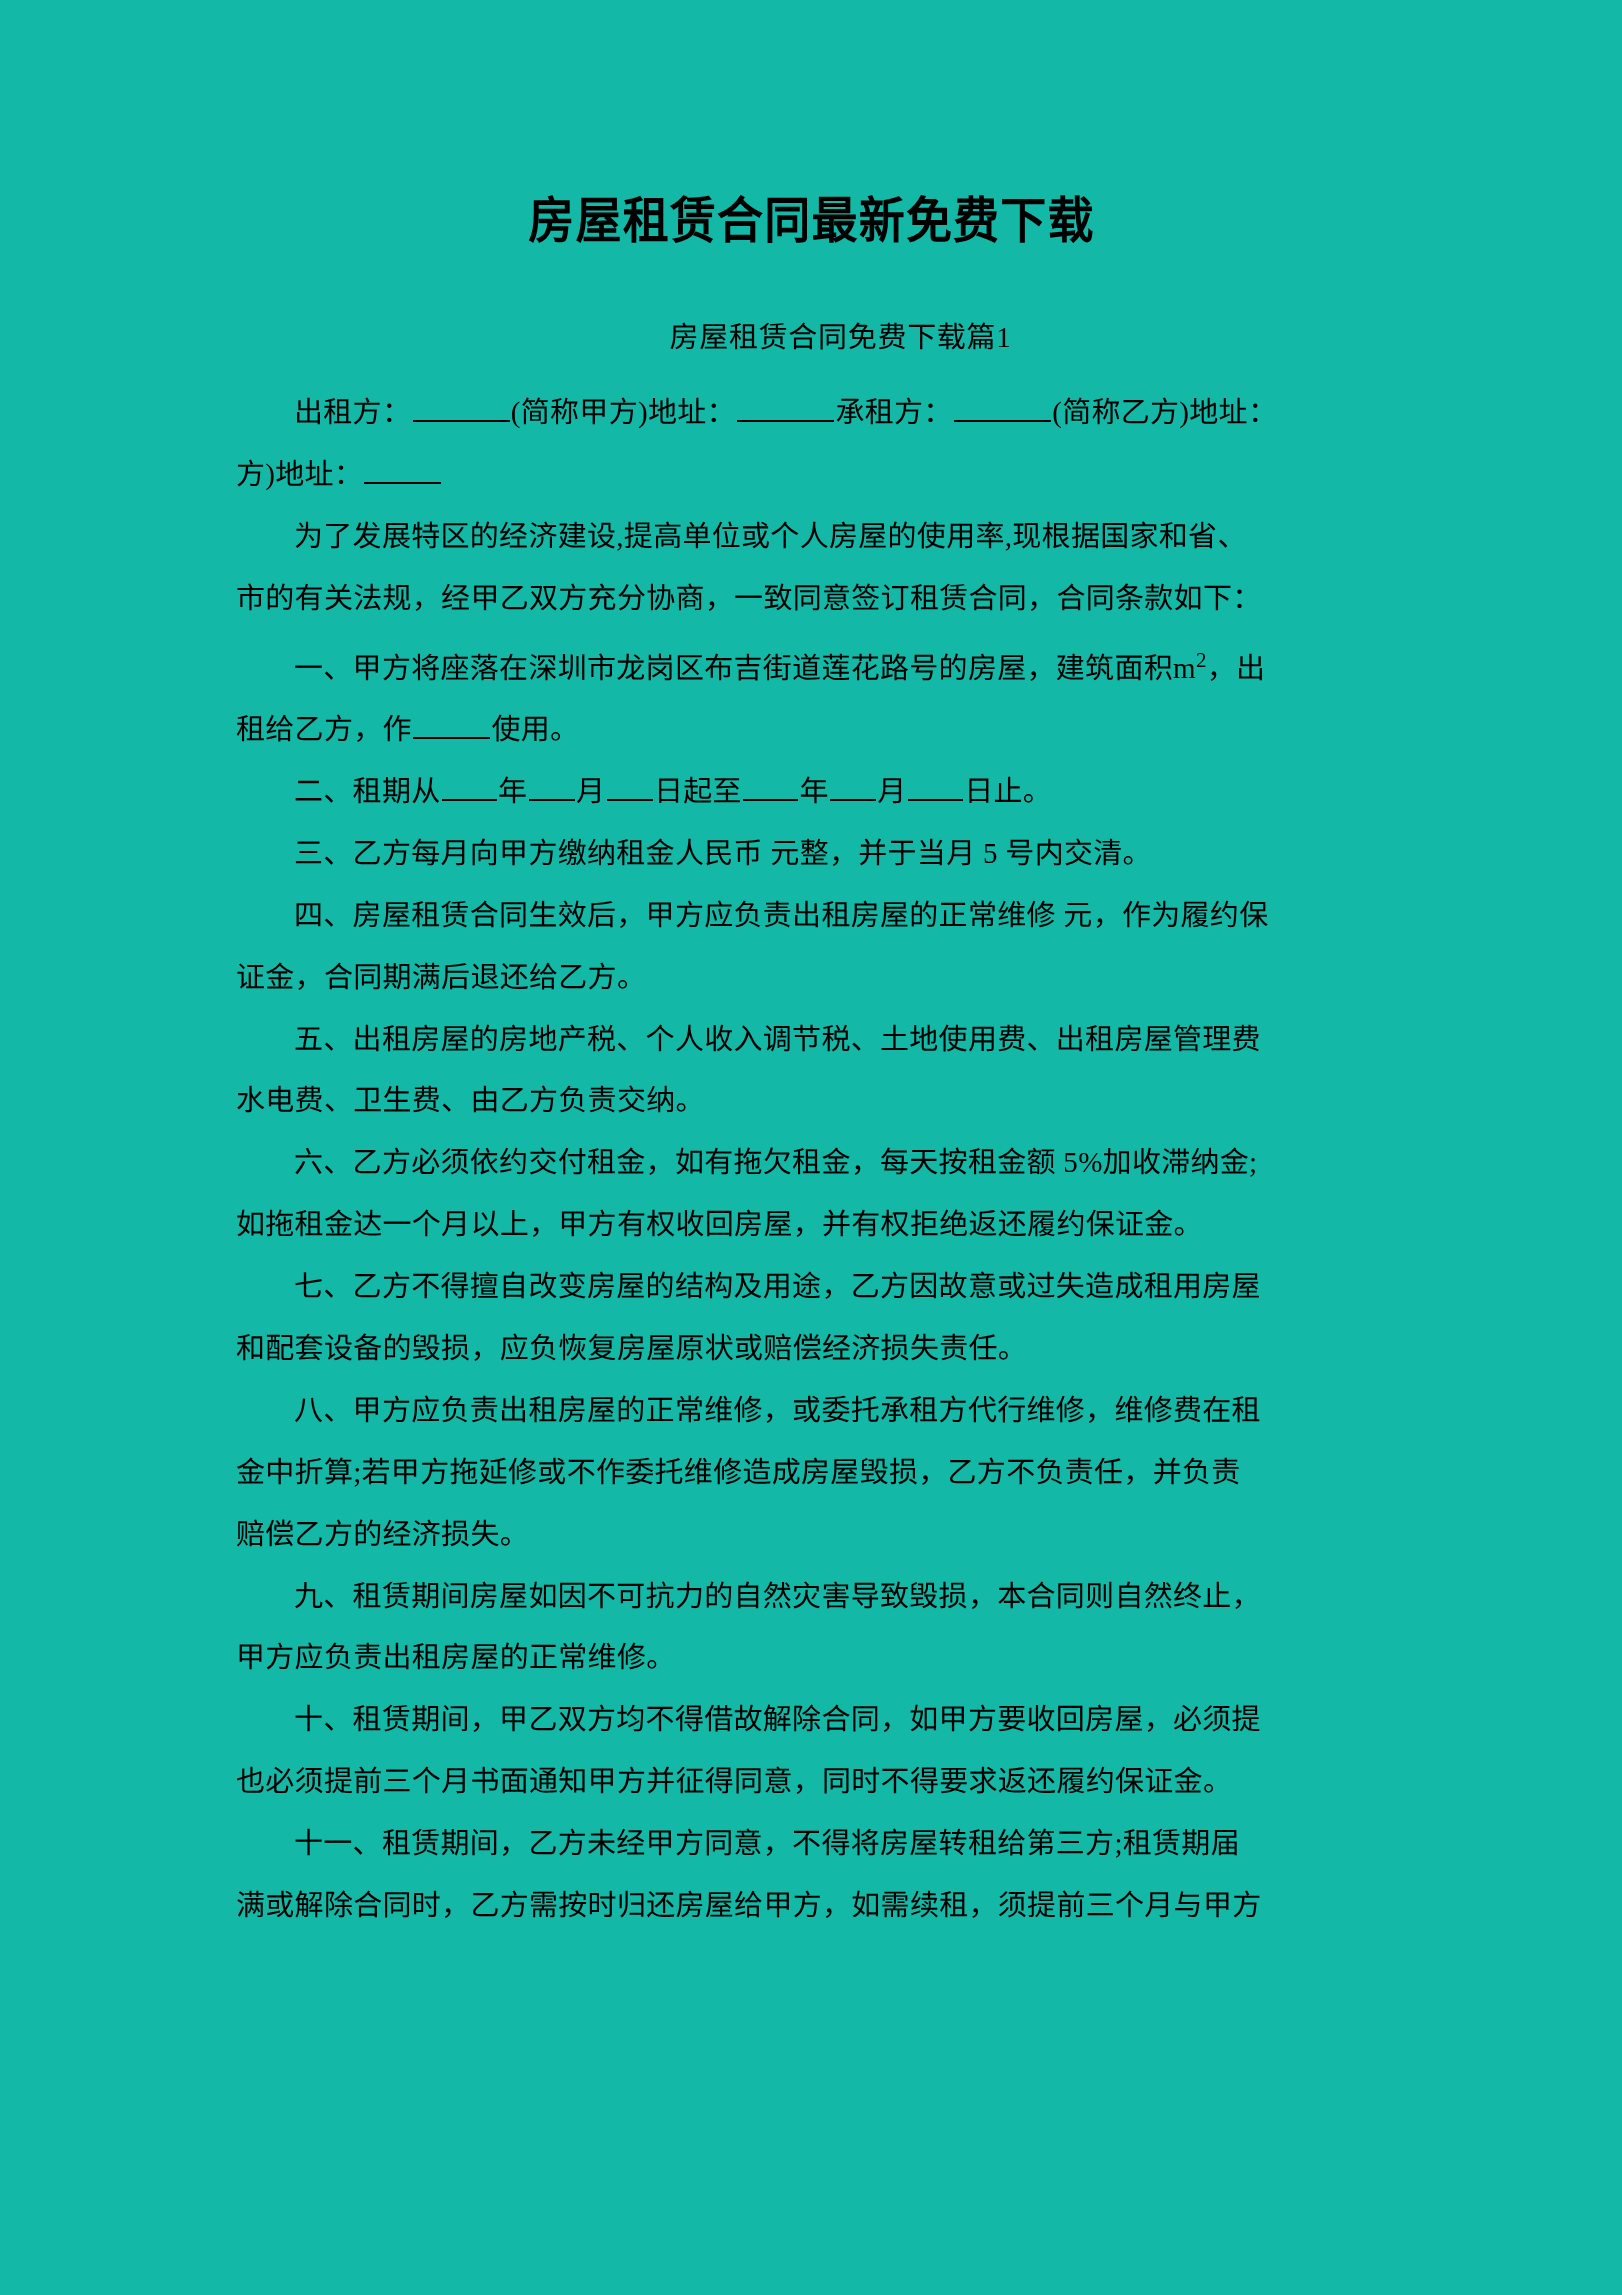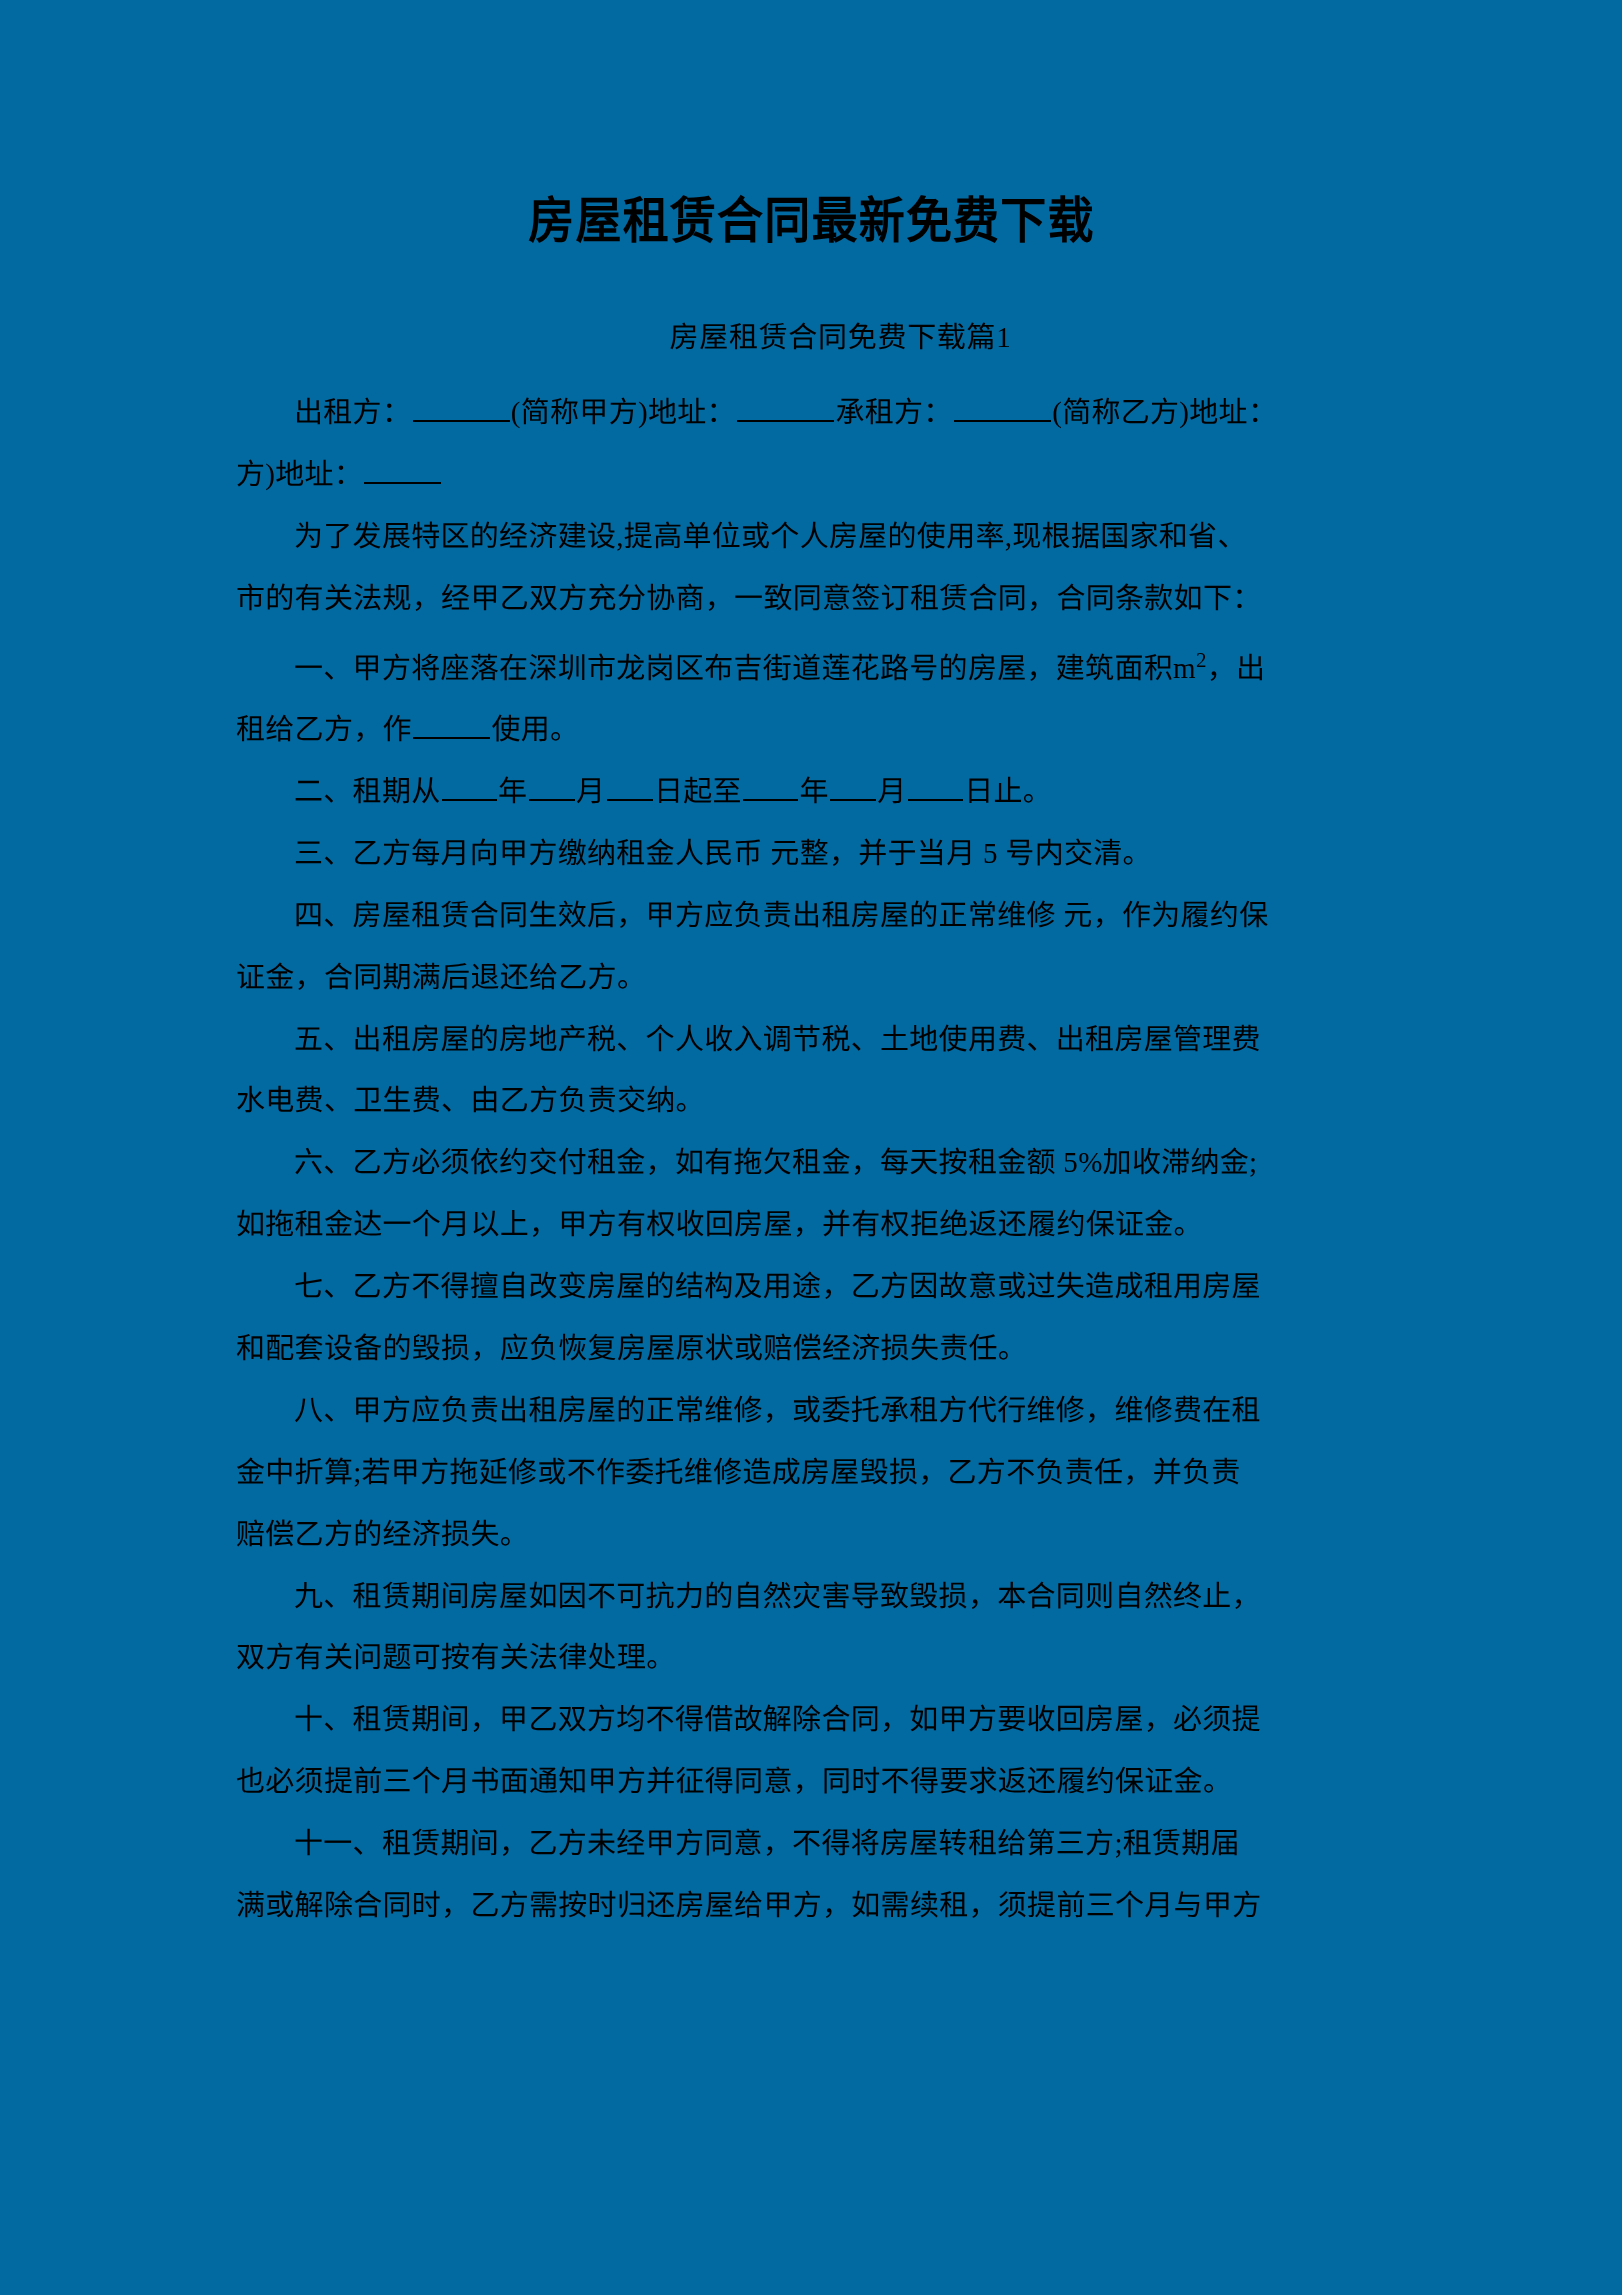"房屋租赁合同最新免费下载" .page { background: #0369a1 -> #14b8a6 }
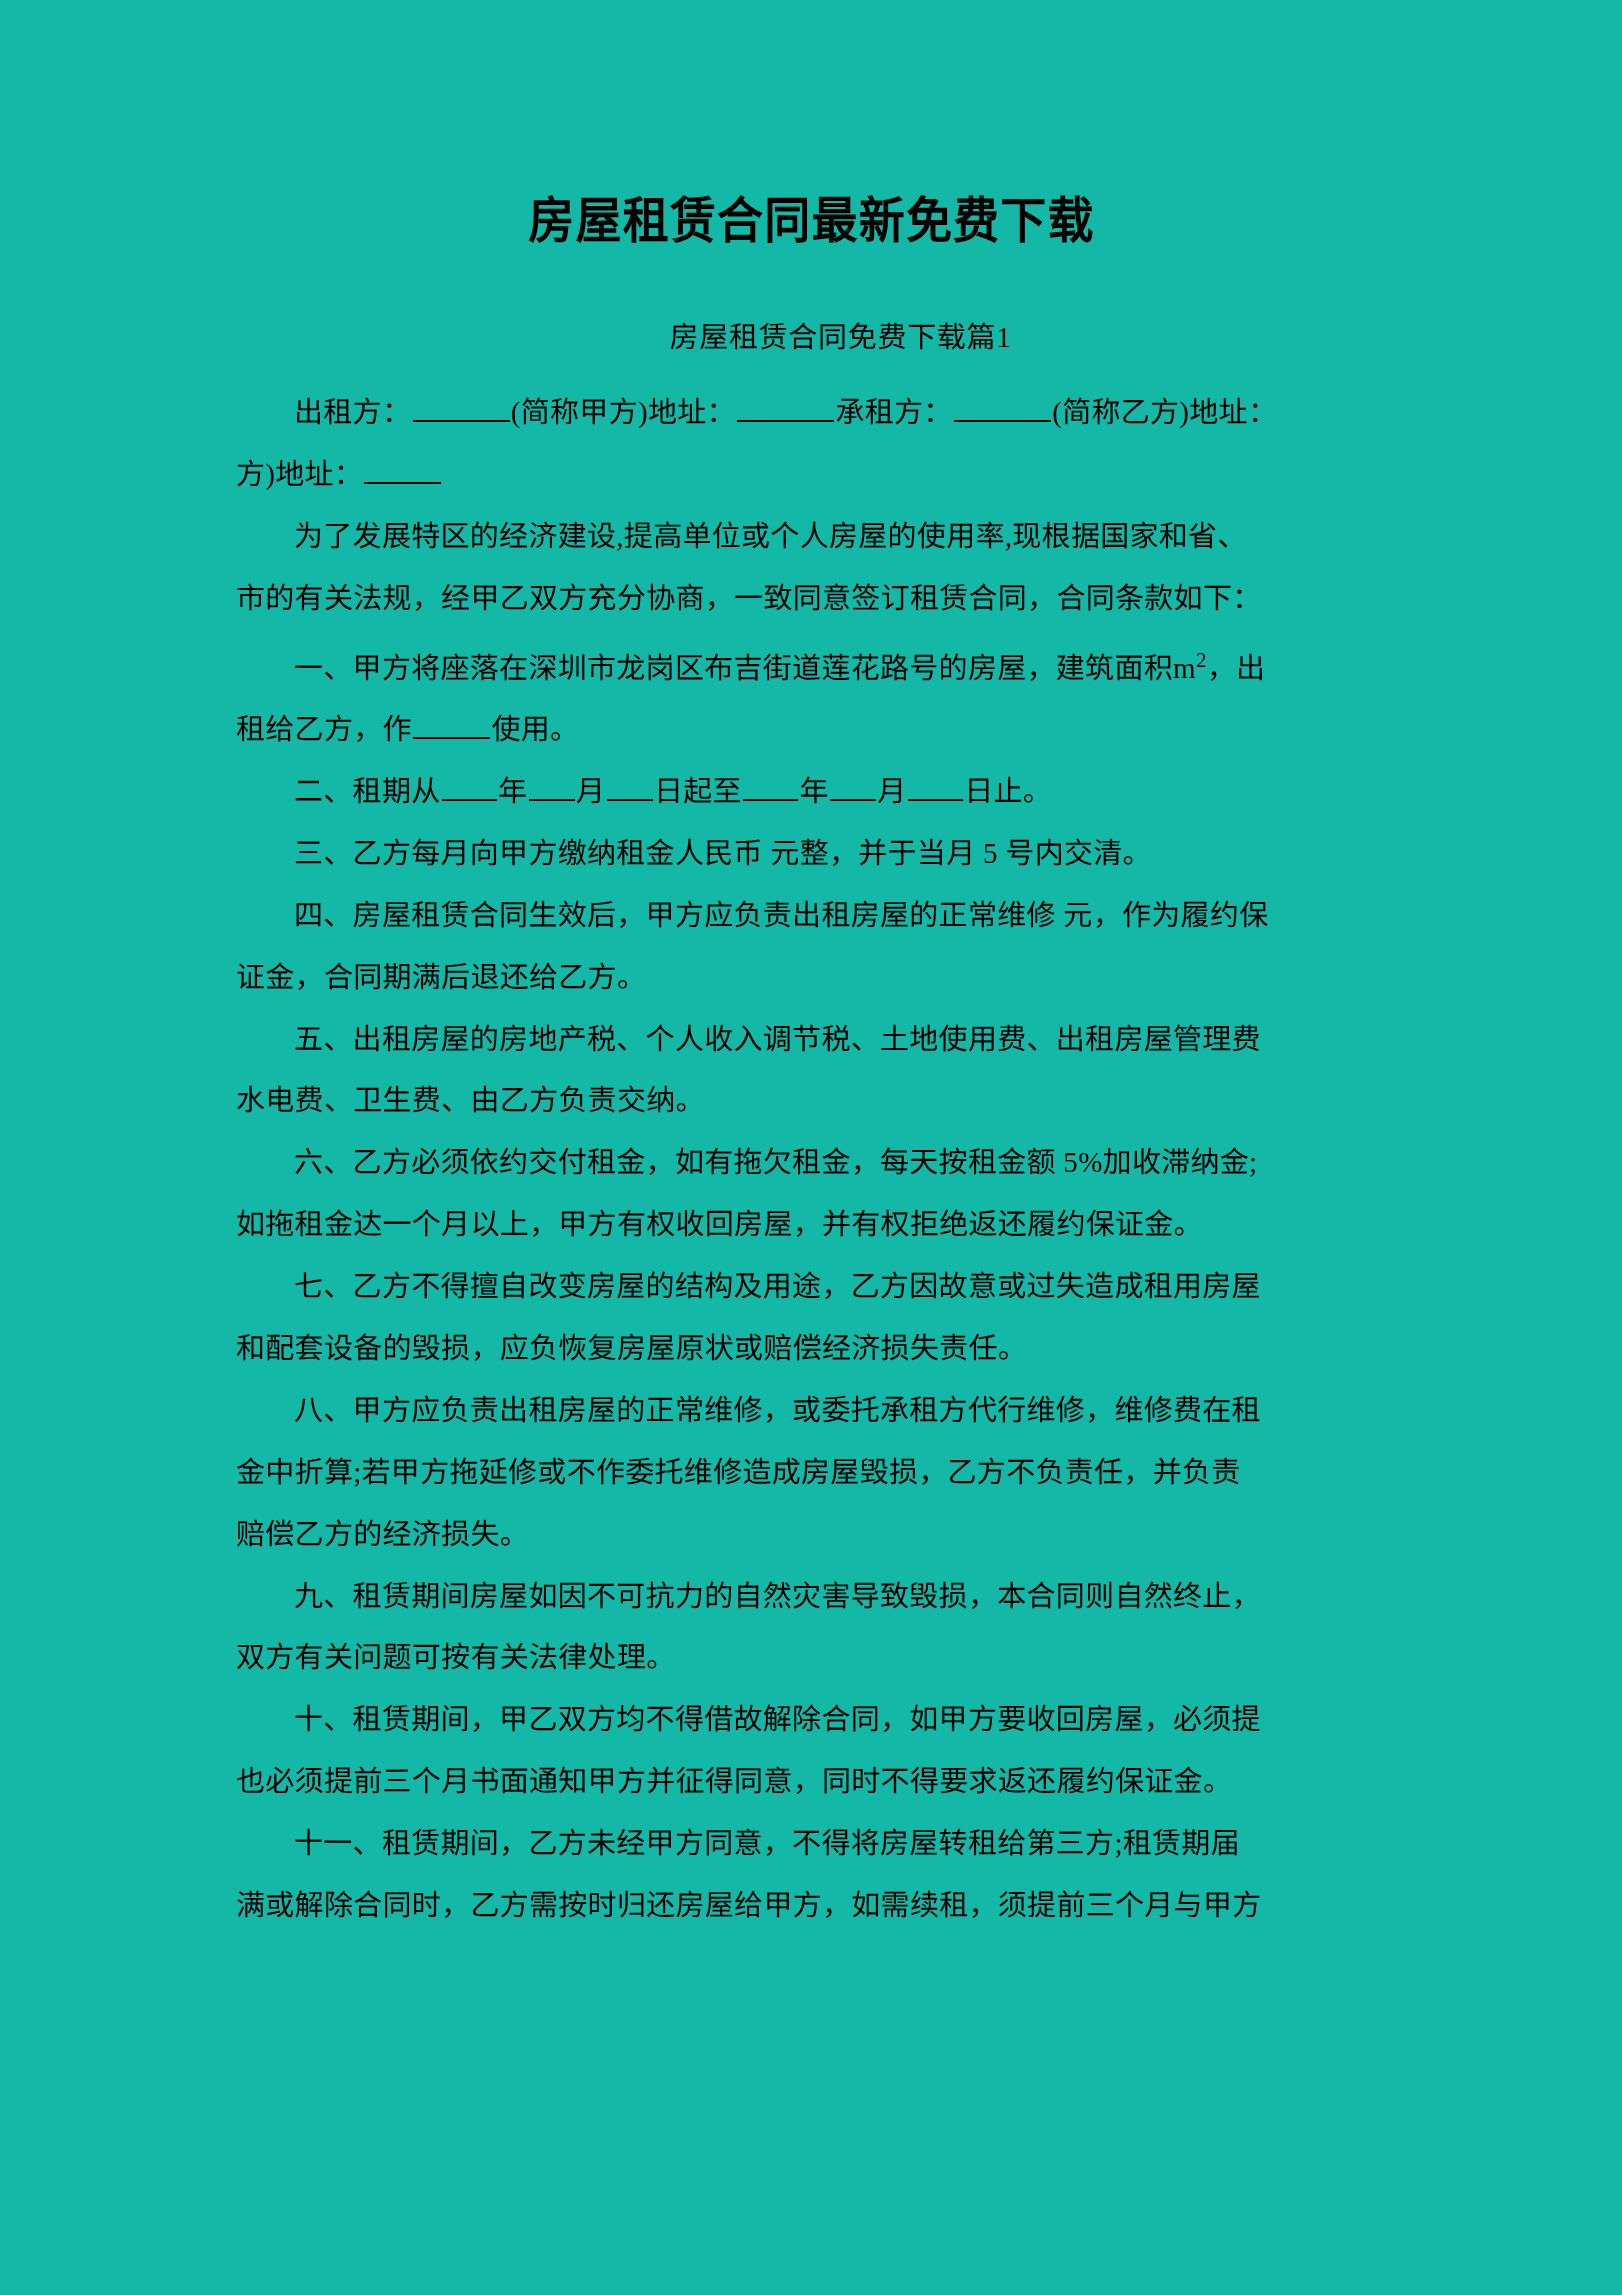"双方有关问题可按有关法律处理。" p.para { text: 双方有关问题可按有关法律处理 -> 甲方应负责出租房屋的正常维修 }
